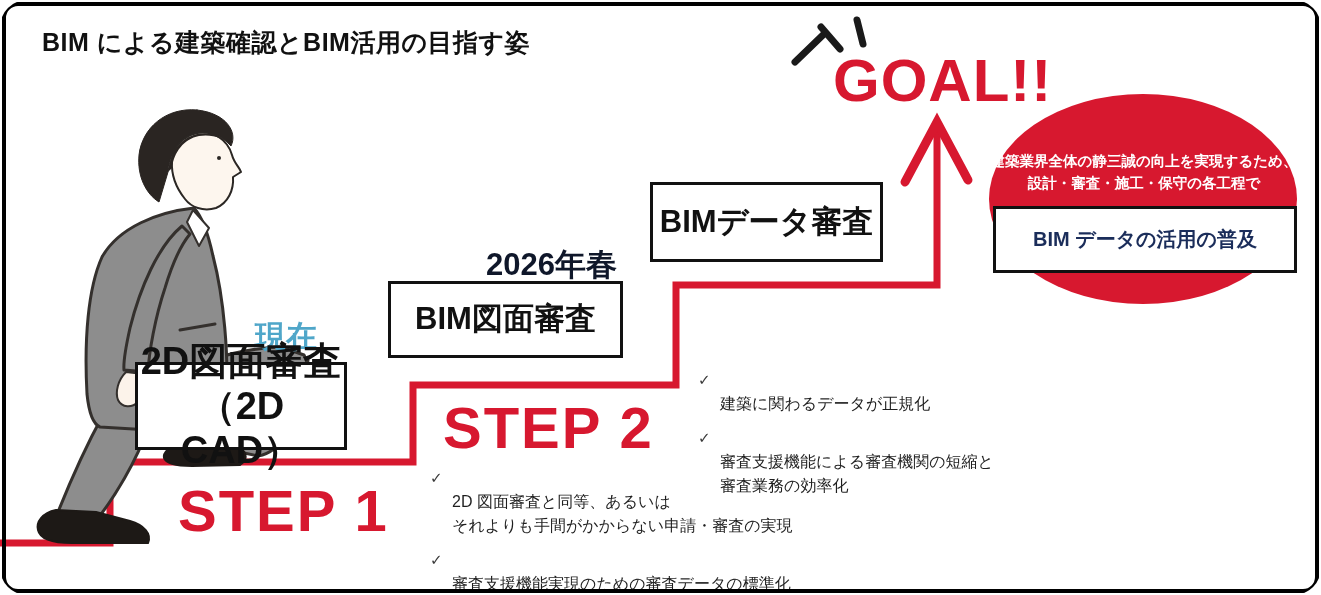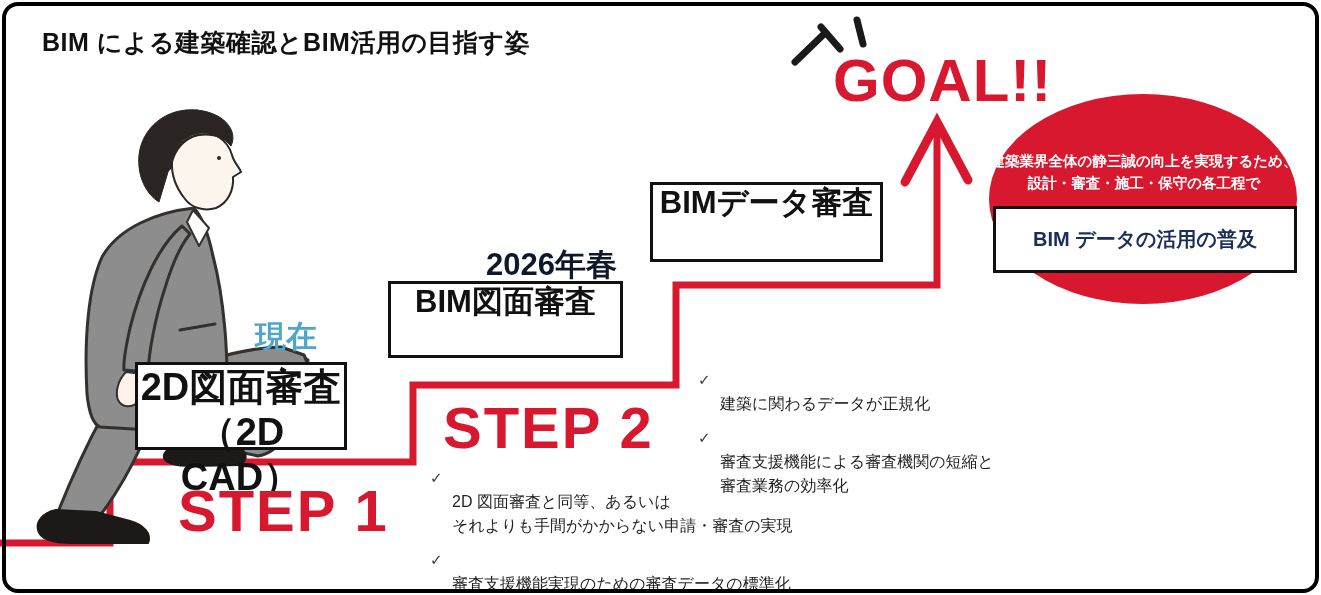"BIM による建築確認とBIM活用の目指す姿" .canvas { border-radius: none -> 27px }
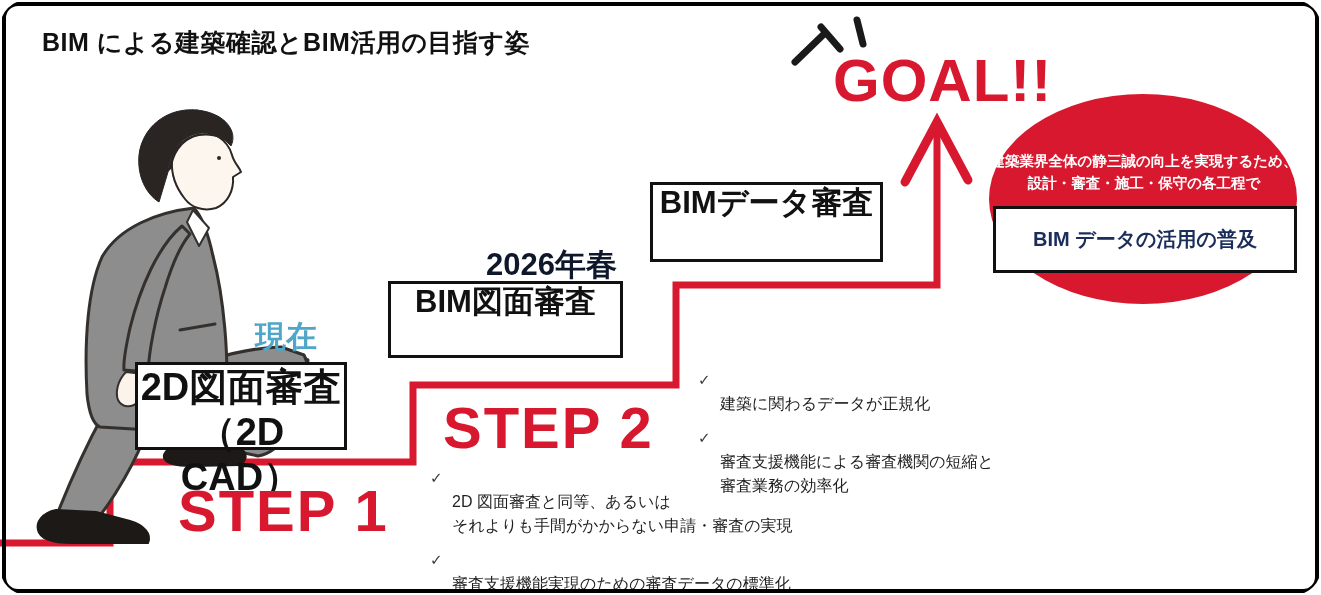"BIMデータ審査" .label-box { justify-content: none -> center }
